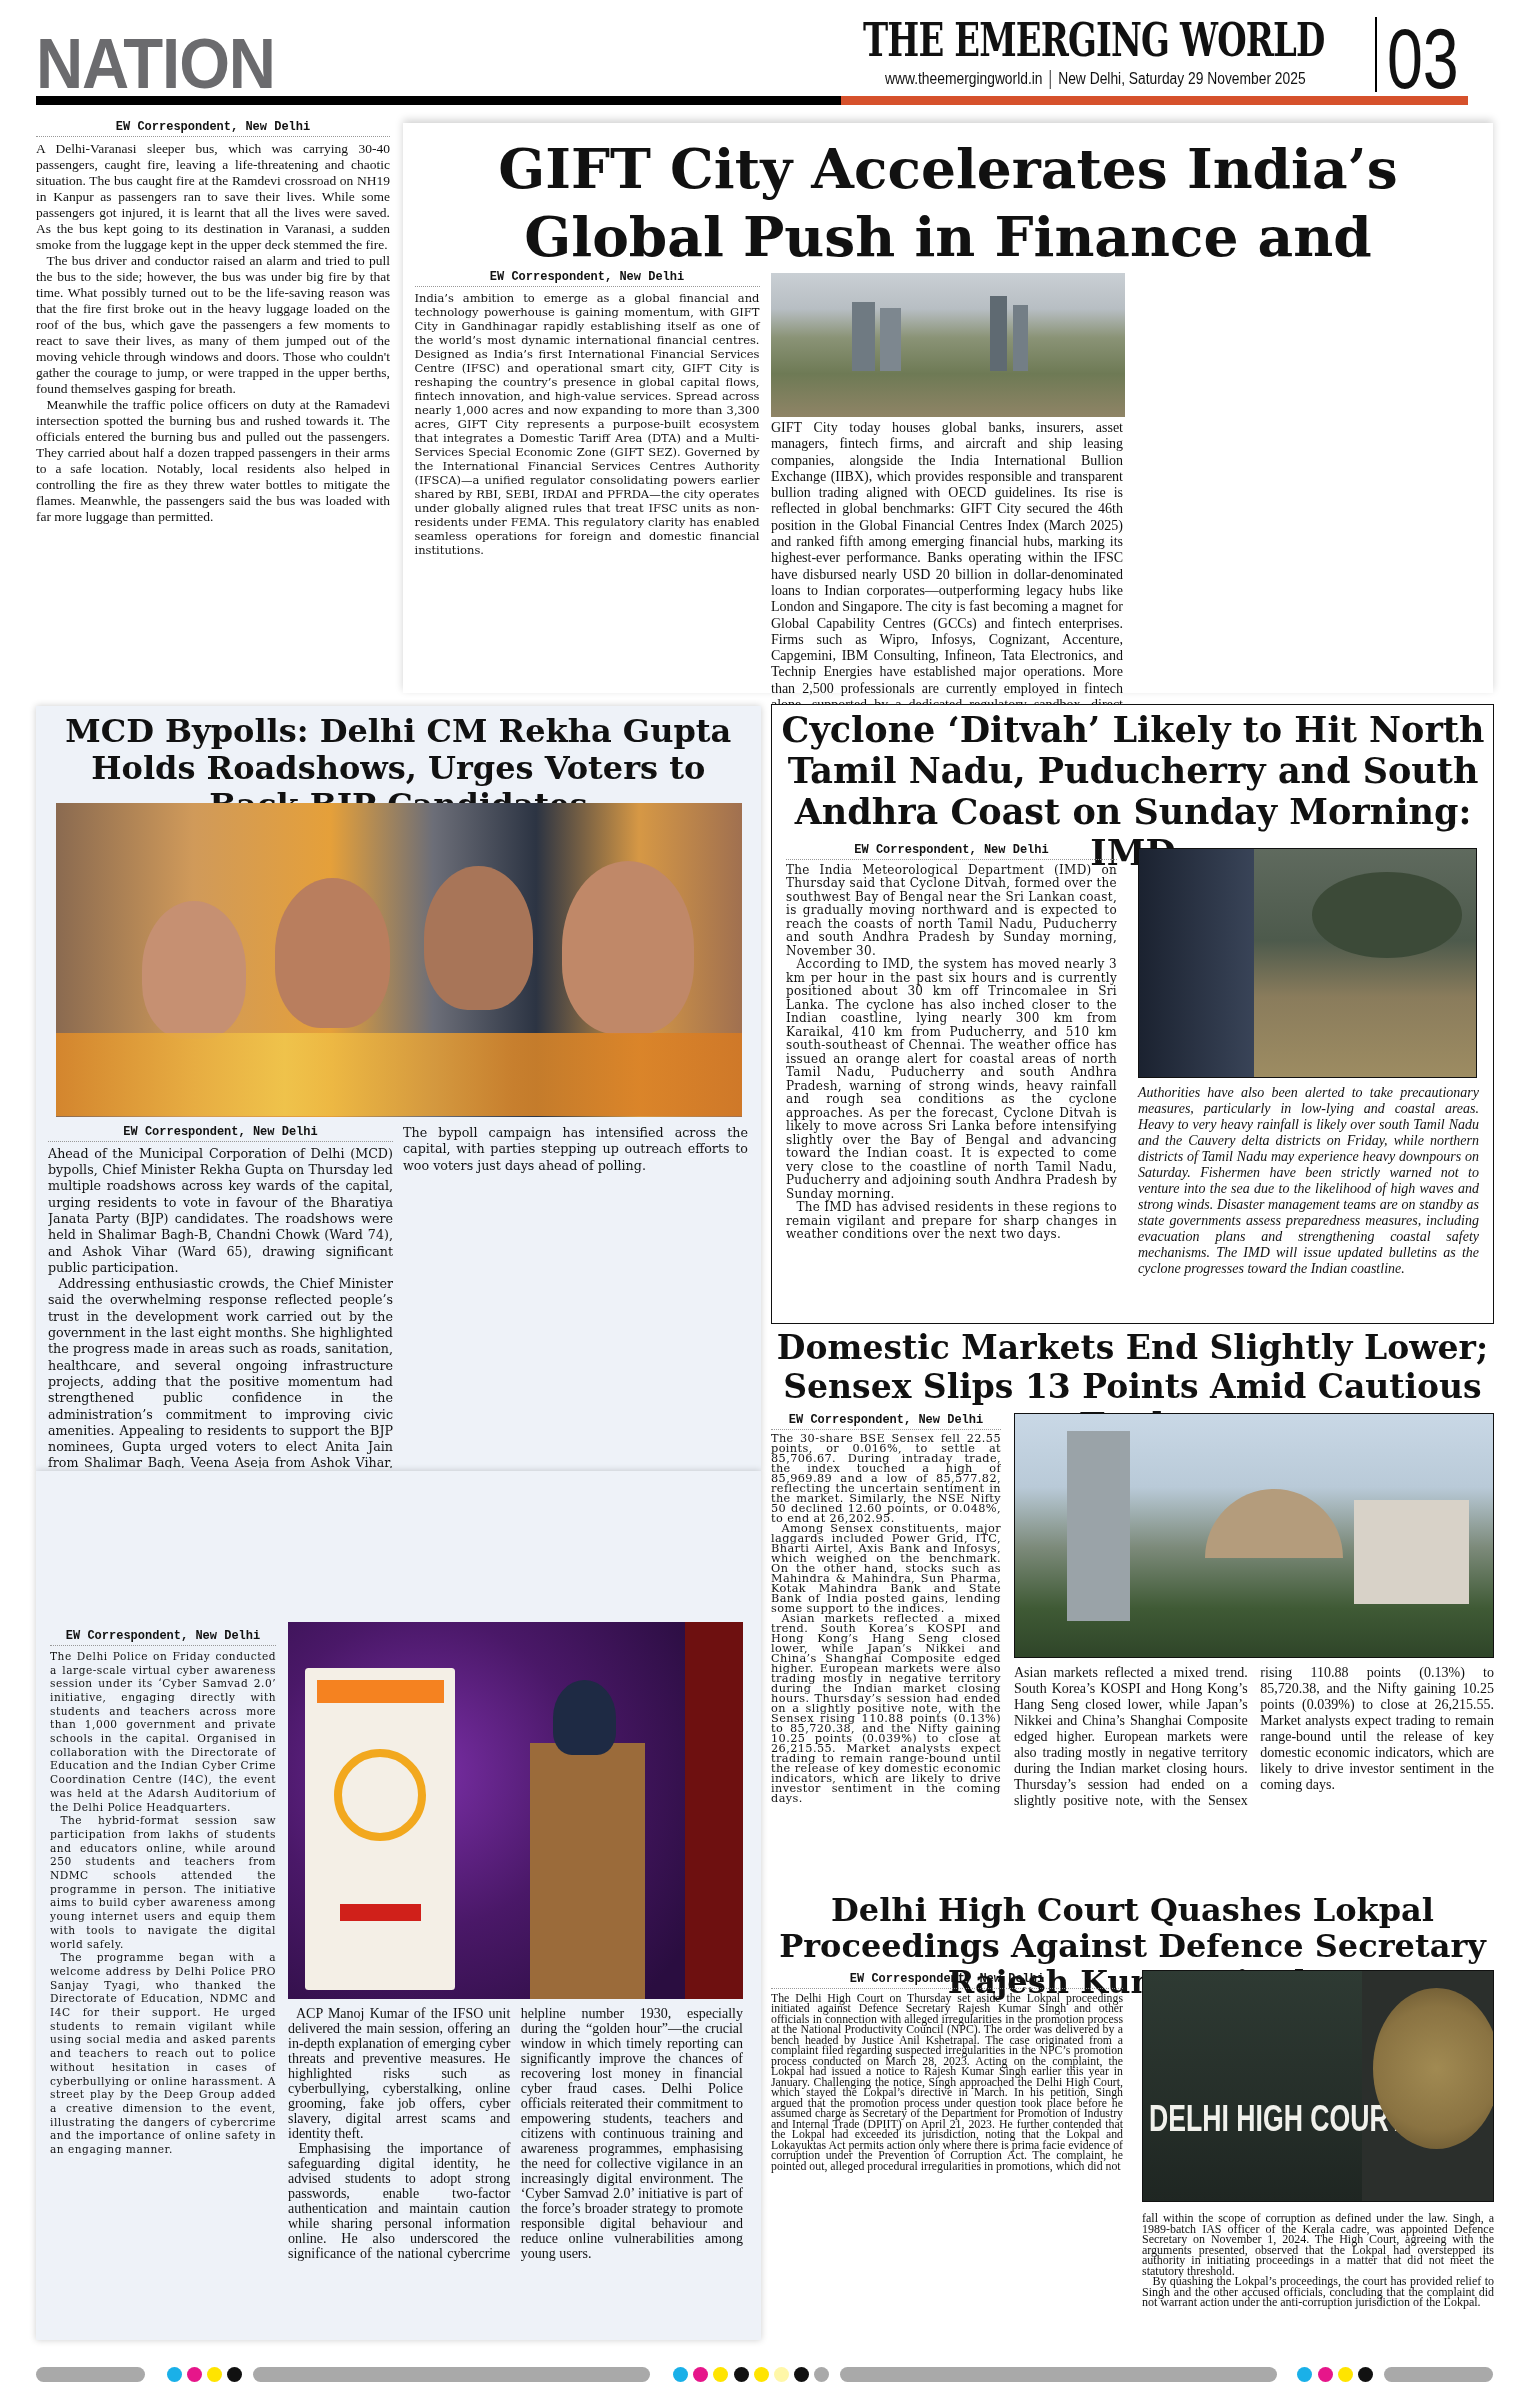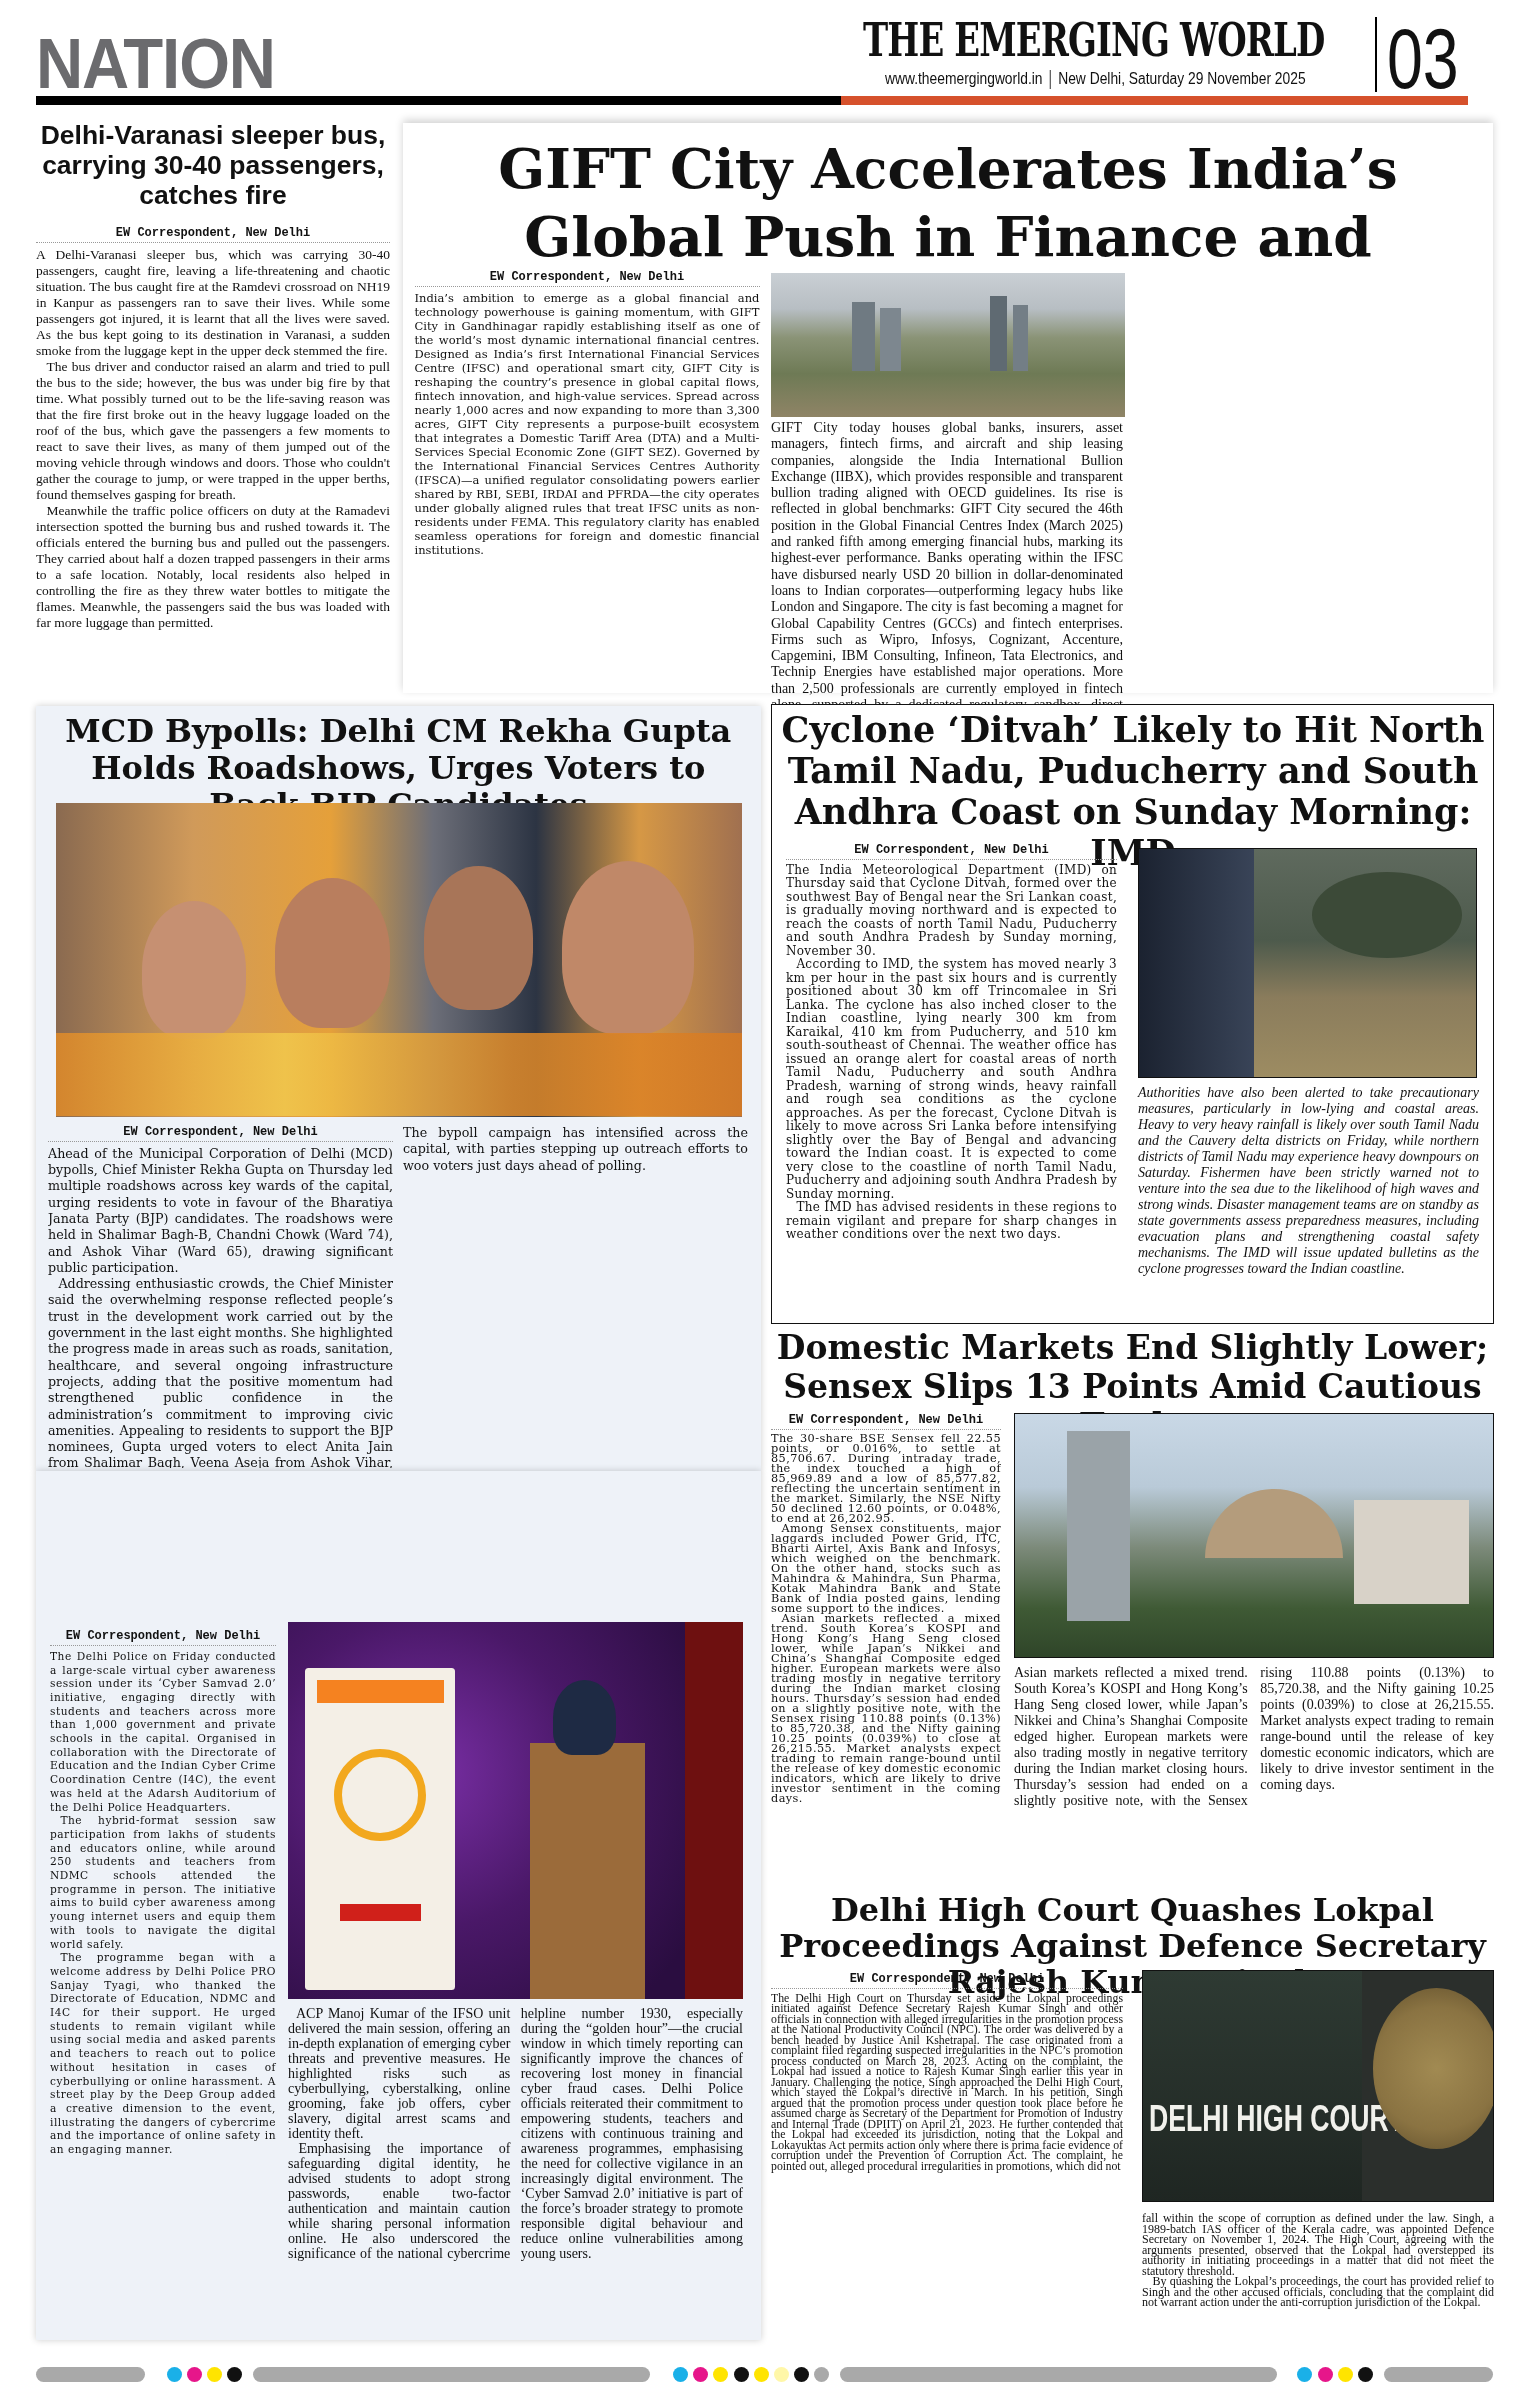"Delhi-Varanasi sleeper bus, carrying" div.hl { html: <div>Delhi-Varanasi sleeper bus, carrying 30-40 passengers, catches fire</div> -> none }
